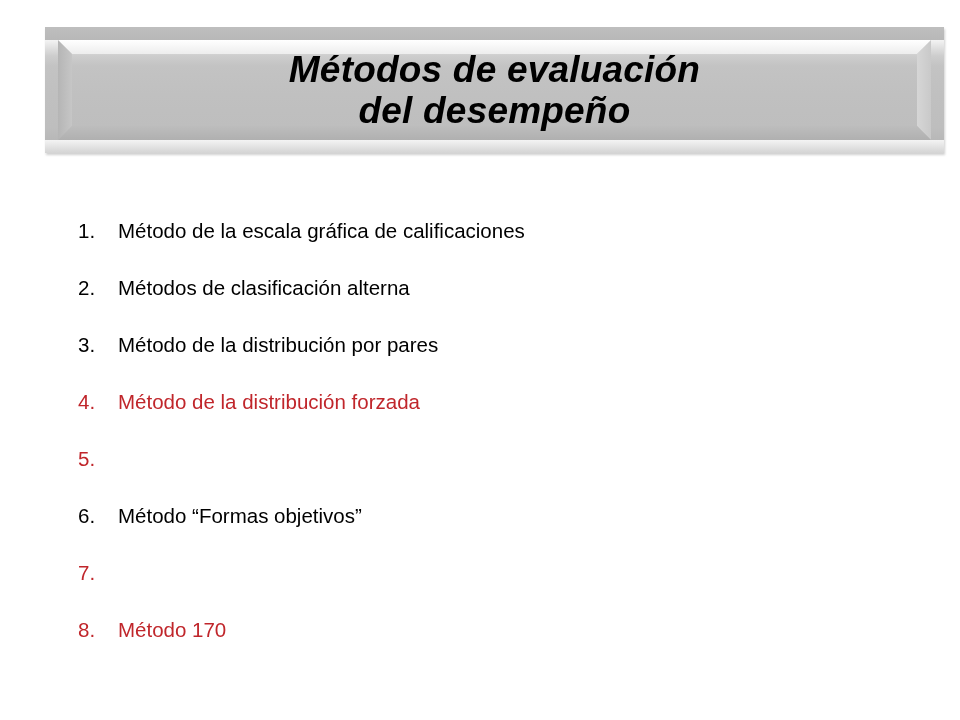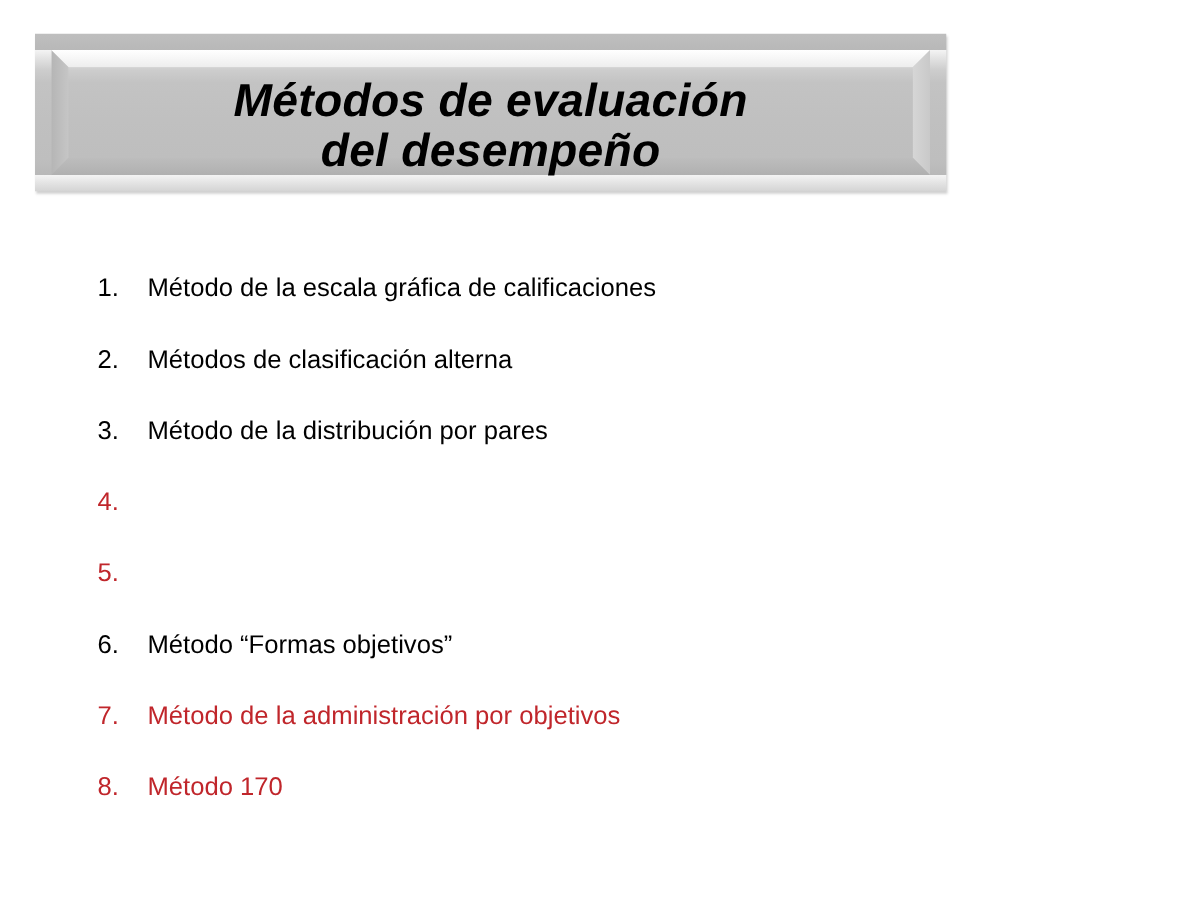"Métodos de evaluación" #title-box { align-items: flex-end -> center; left: 28px -> 45px; width: 729px -> 899px }
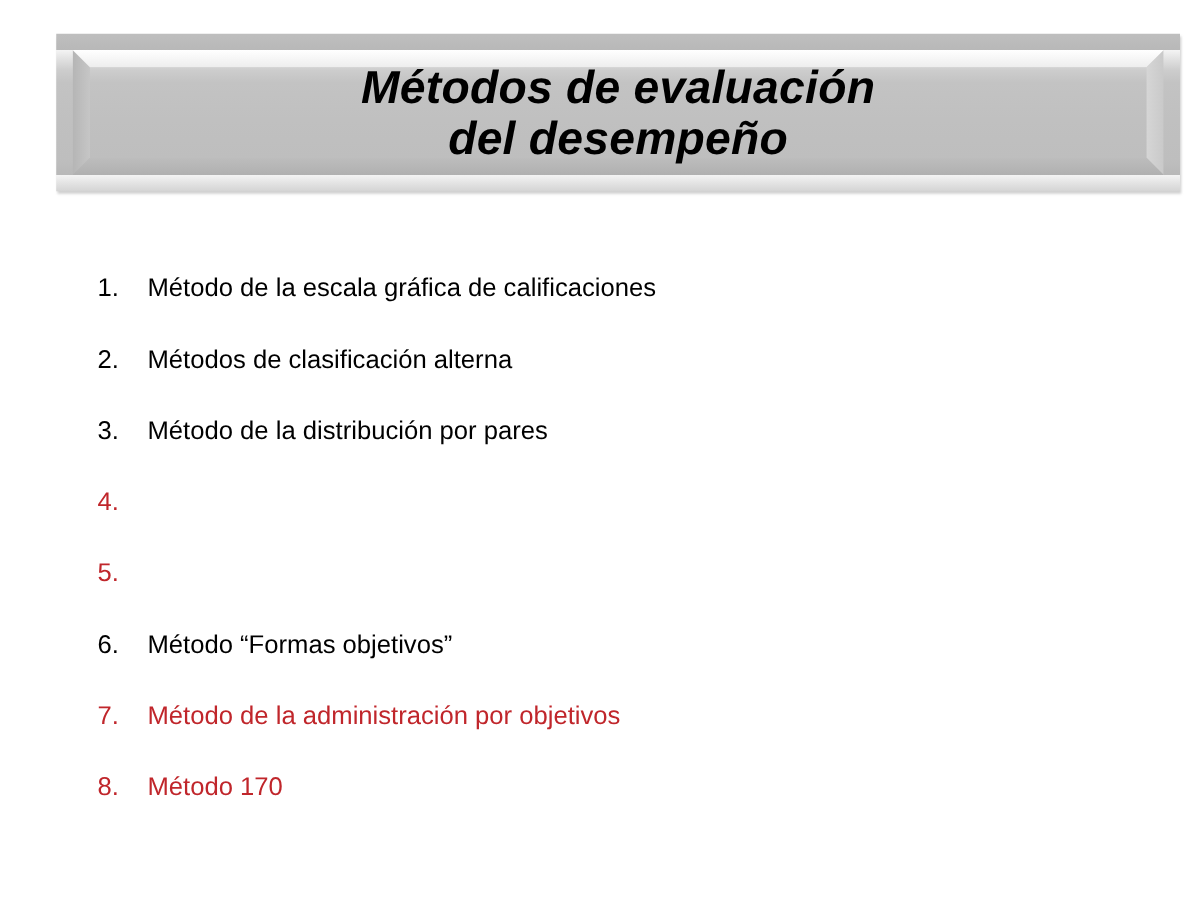"Método de la distribución forzada" span.item-text { html: none -> <span>Método de la distribución forzada</span> }
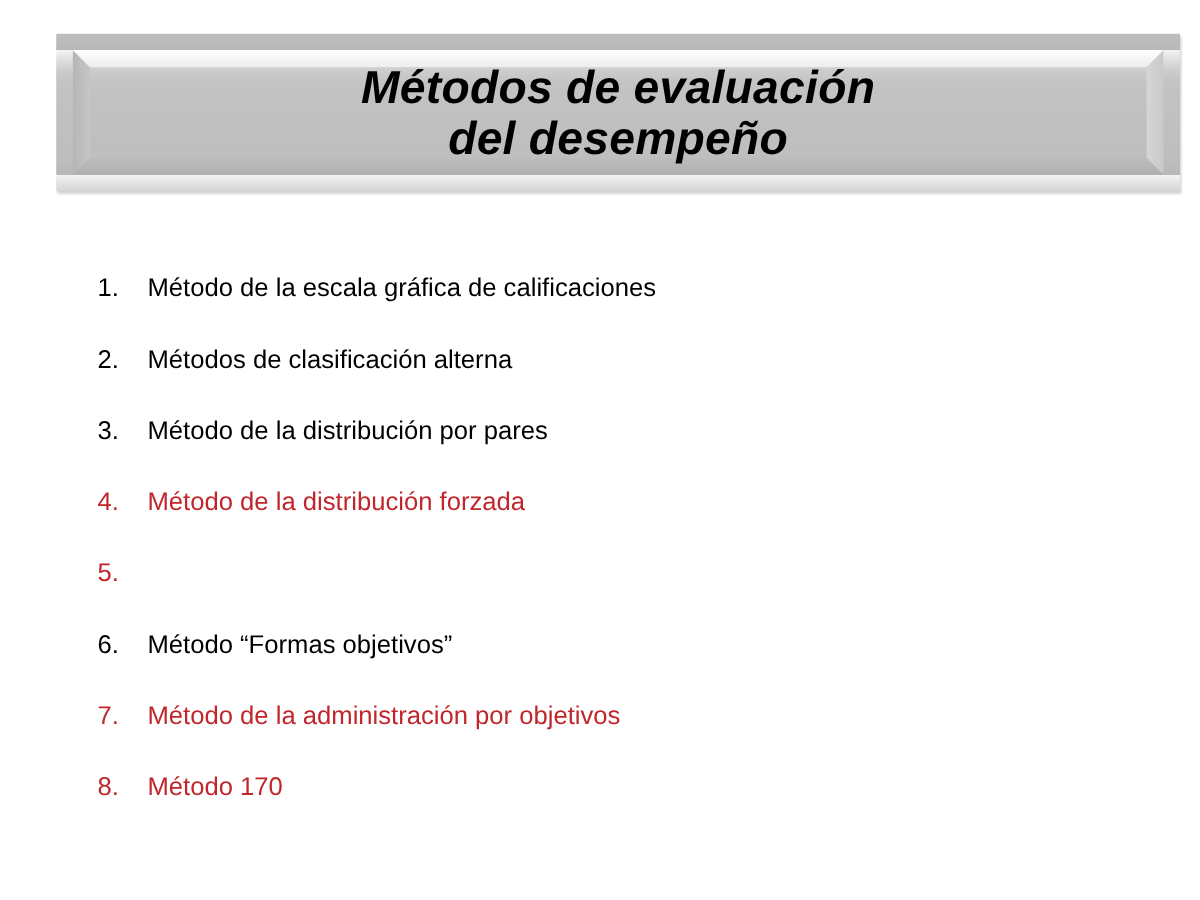"Método de la administración por" span.item-text { html: <span>Método de la administración por objetivos</span> -> none }
